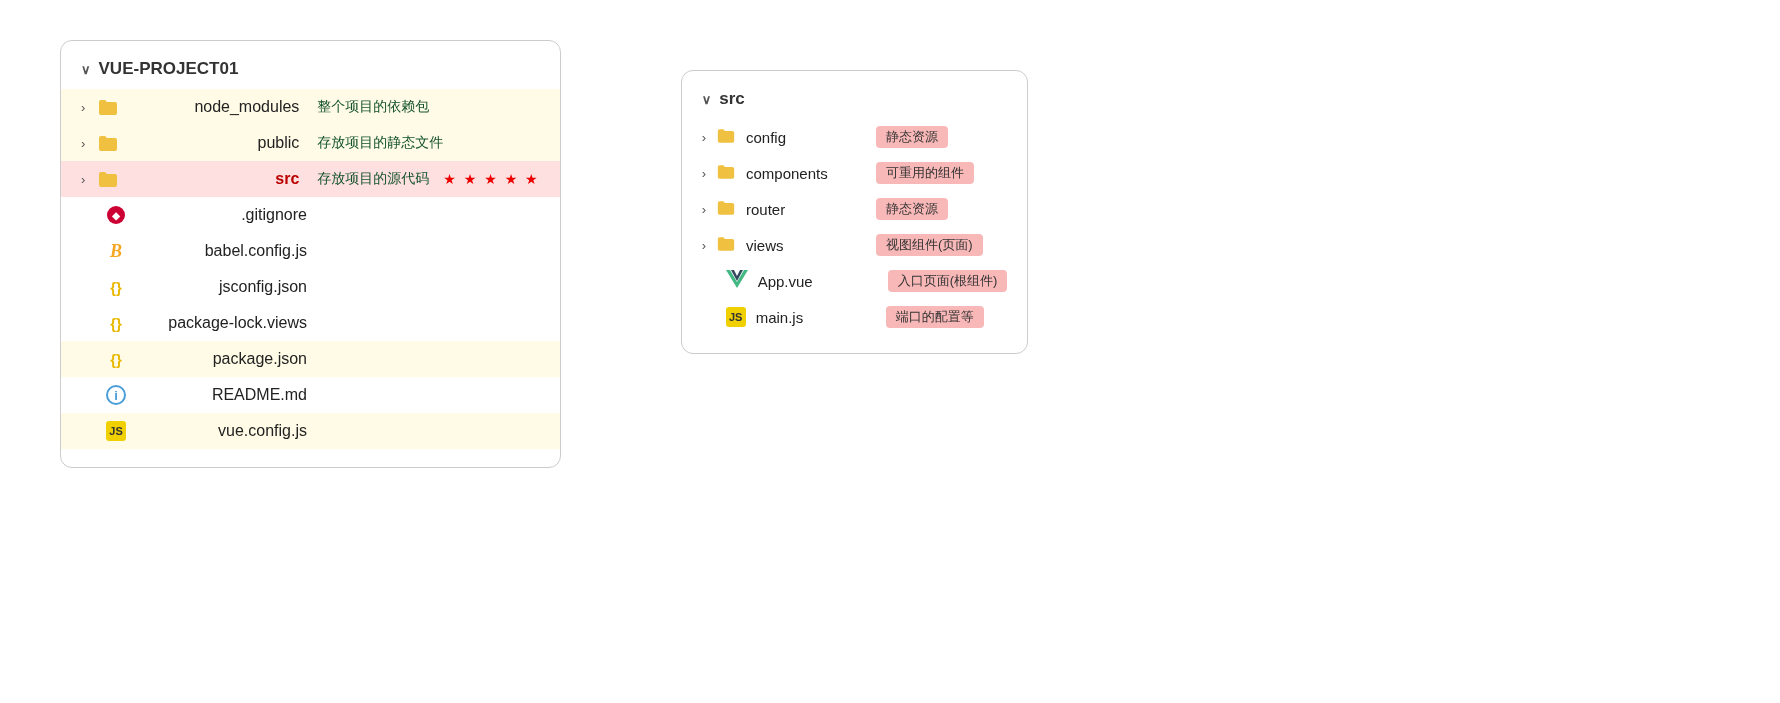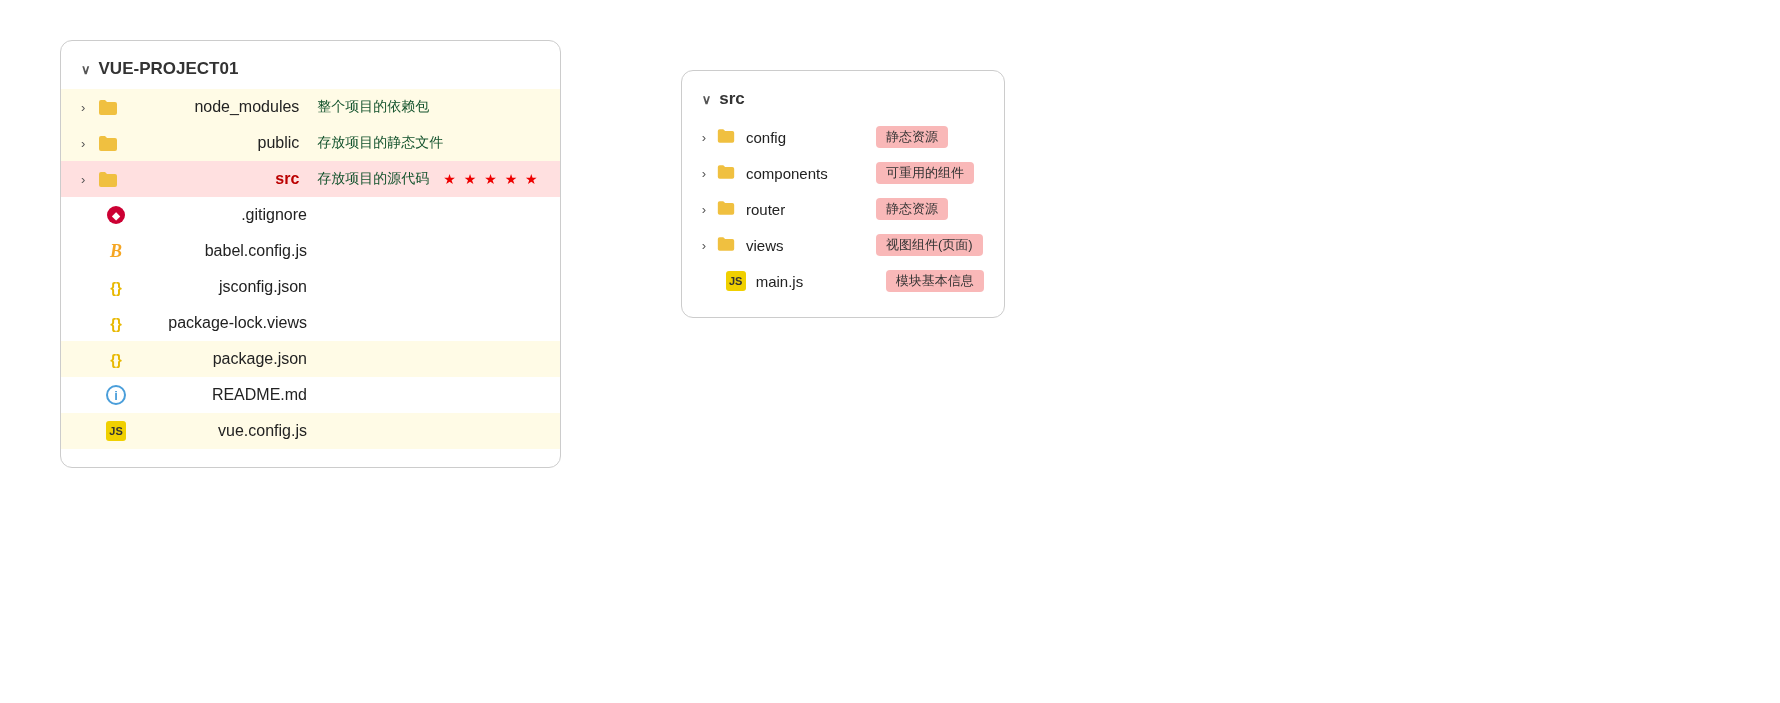"App.vue" div.file-row2 { html: none -> <div> <span></span> <span><svg> <polygon></polygon> <polygon></polygon> </svg></span> <span>App.vue</span> <span>入口页面(根组件)</span> </div> }
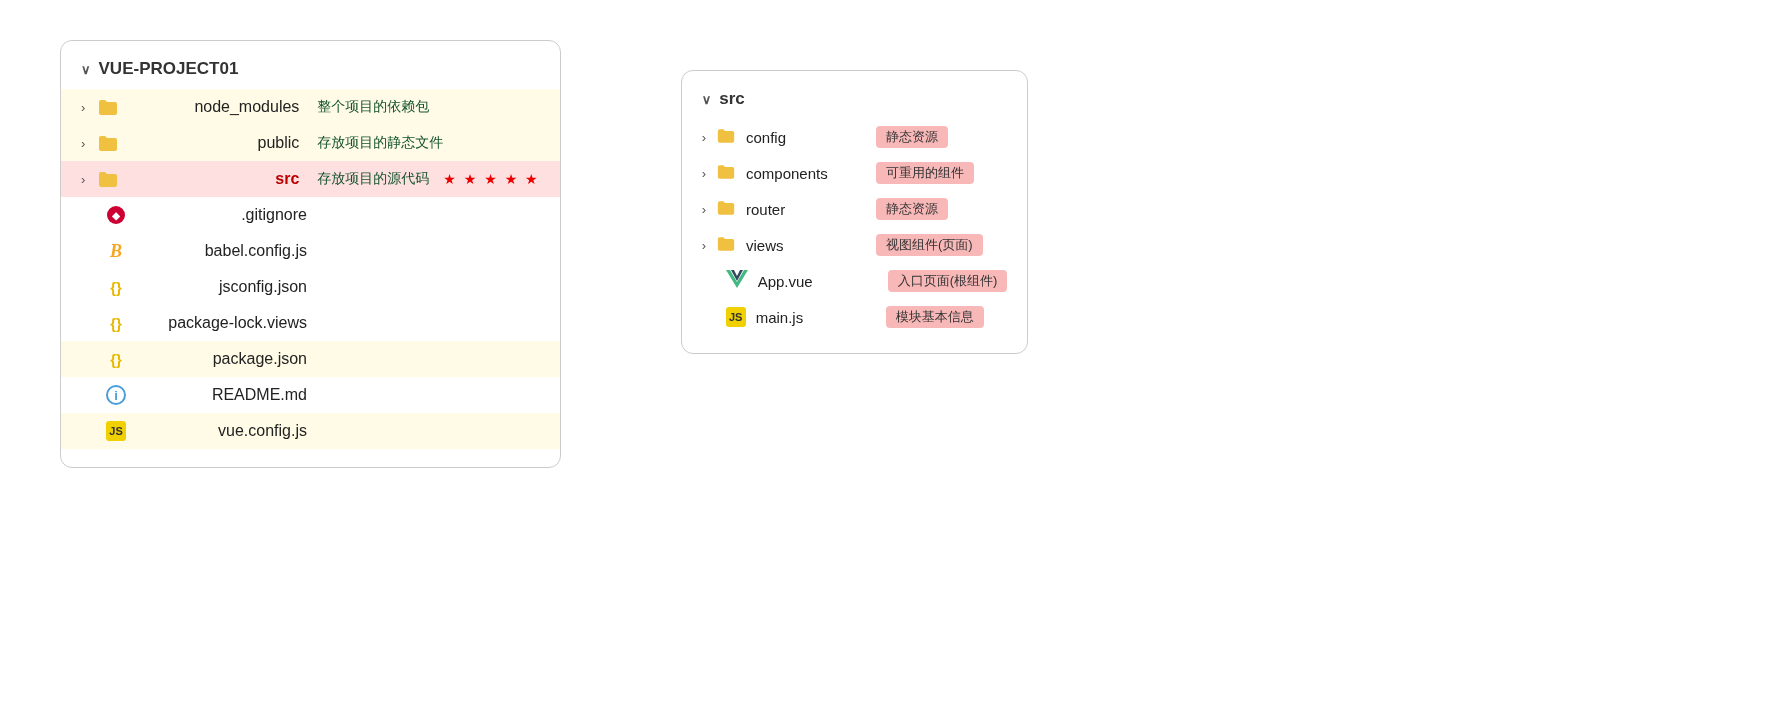"模块基本信息" span.badge { text: 模块基本信息 -> 端口的配置等 }
